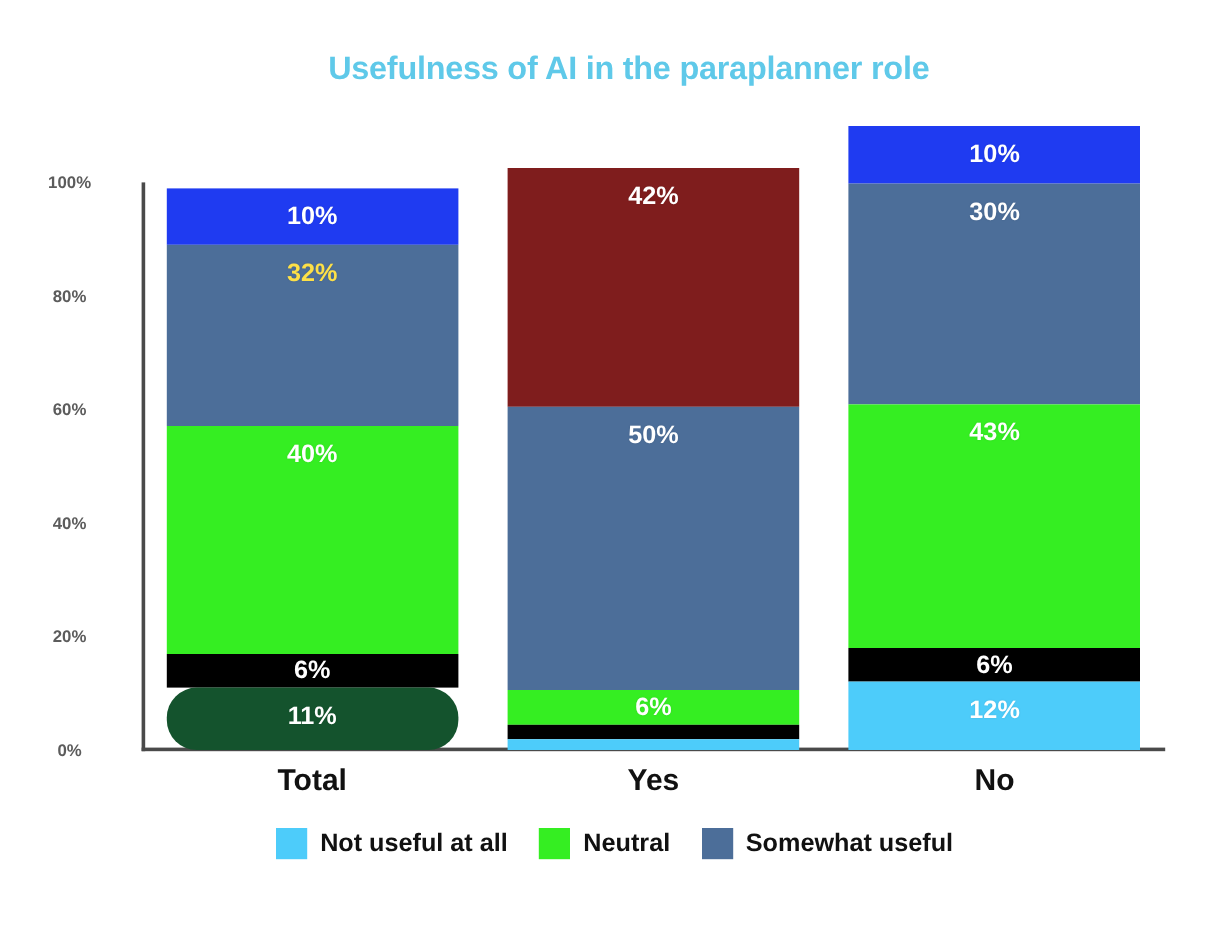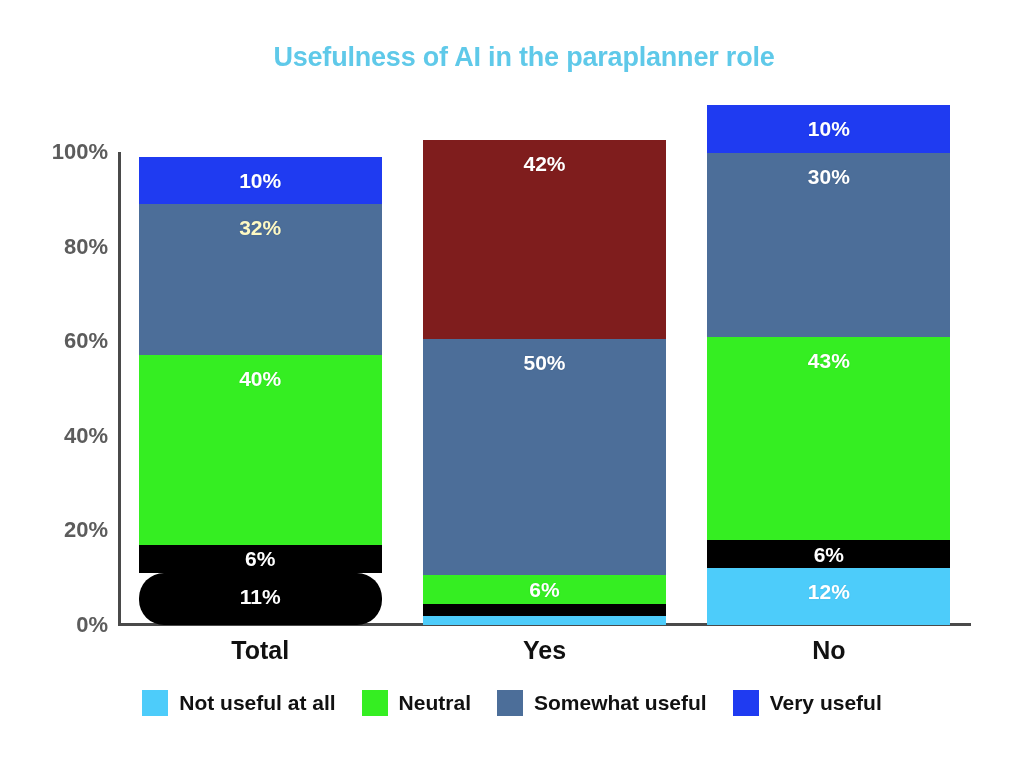"100%" .y-tick { font-size: 22px -> 14px; text-align: right -> center }
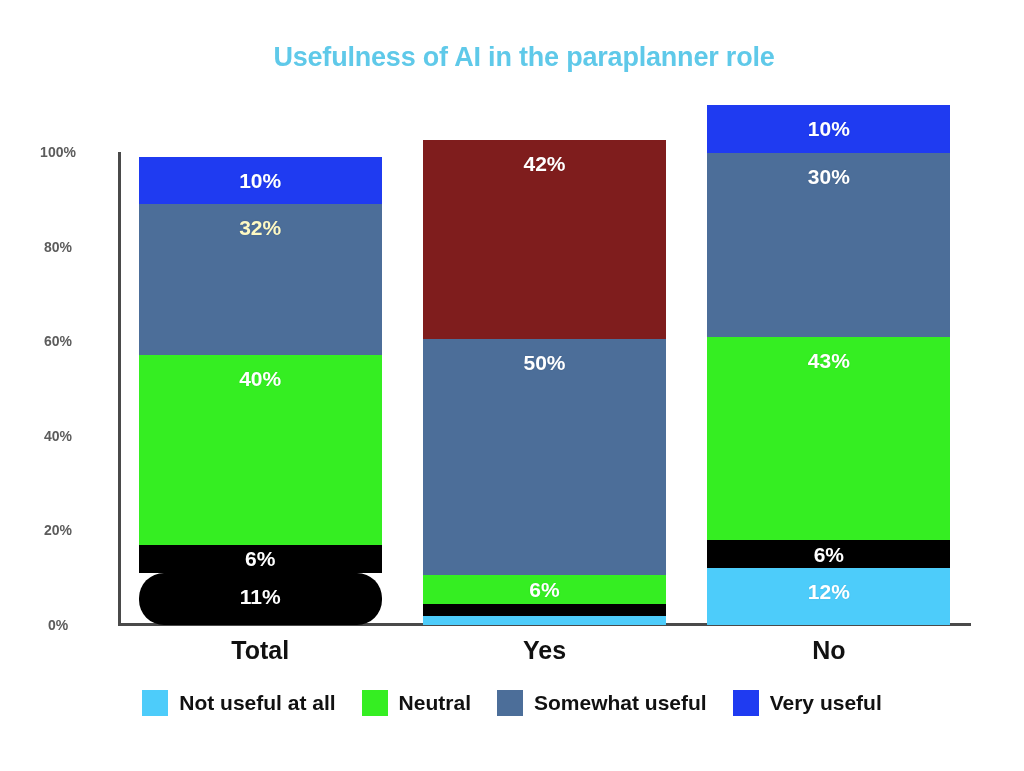"32%" span.seg-label { color: #fef9c3 -> #fde047 }
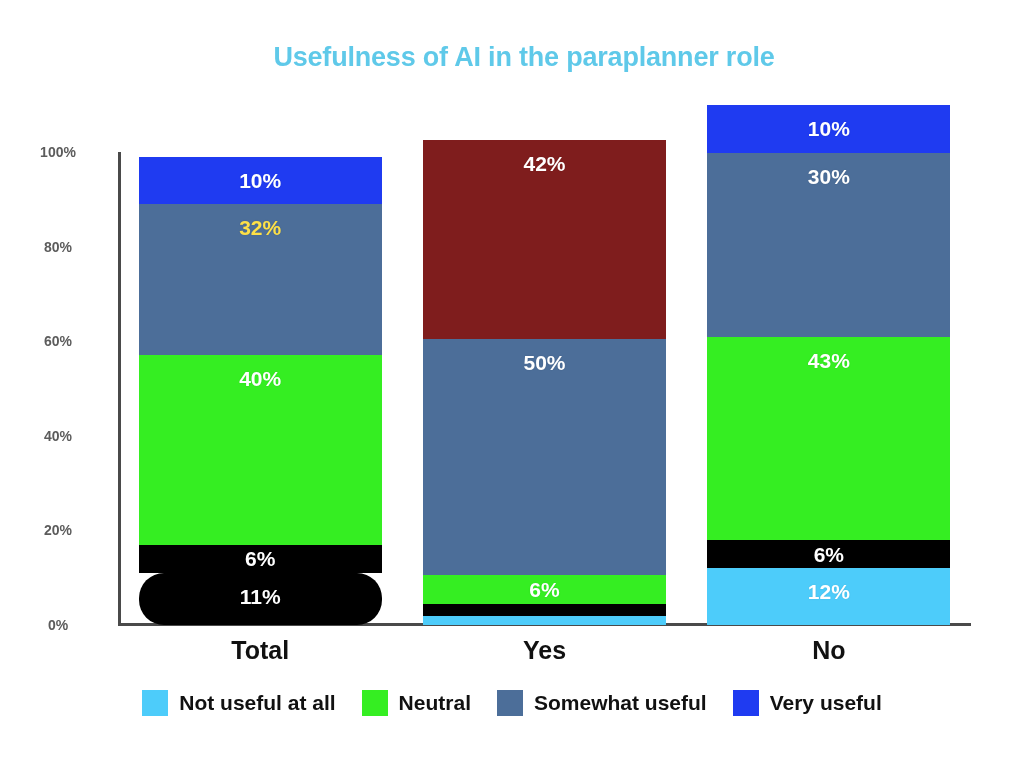"11%" div.seg { background: #000000 -> #14532d }
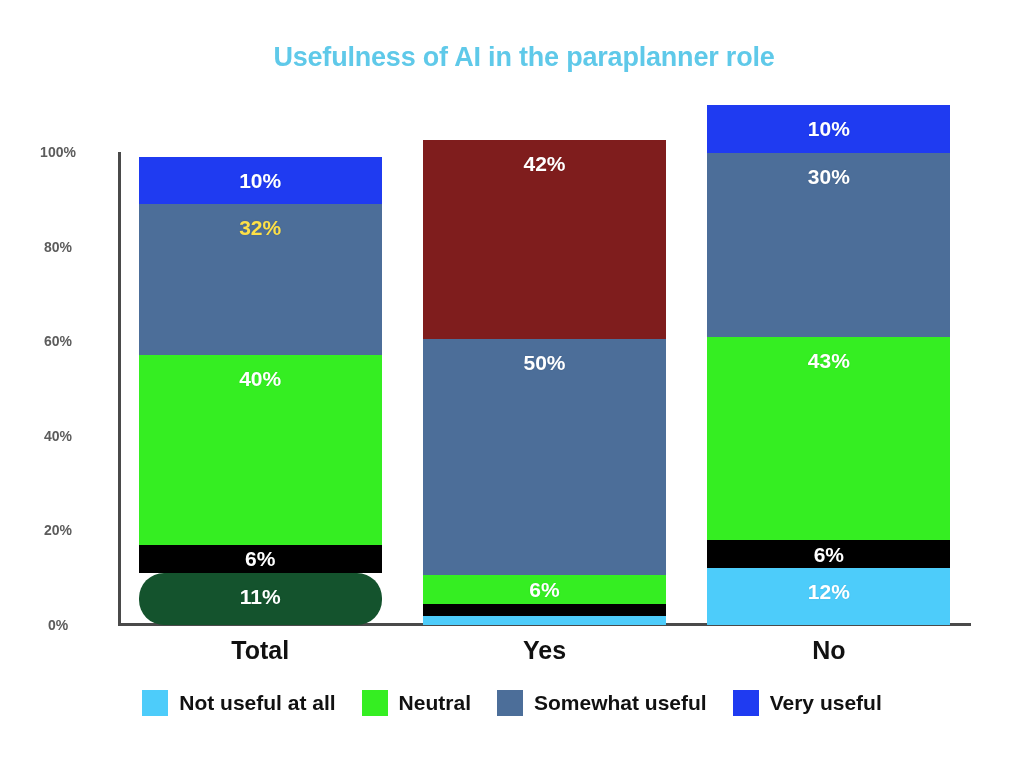"Very useful" div.legend-item { html: <div> <span></span> <span>Very useful</span> </div> -> none }
